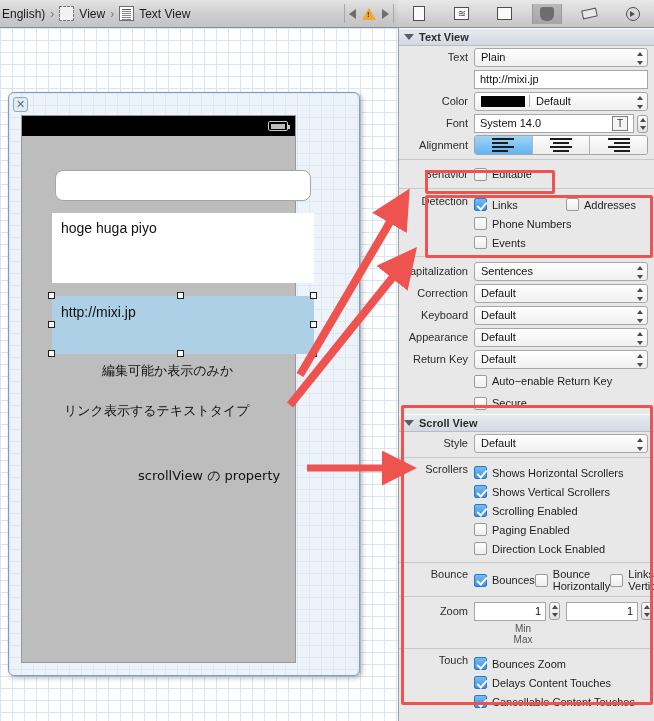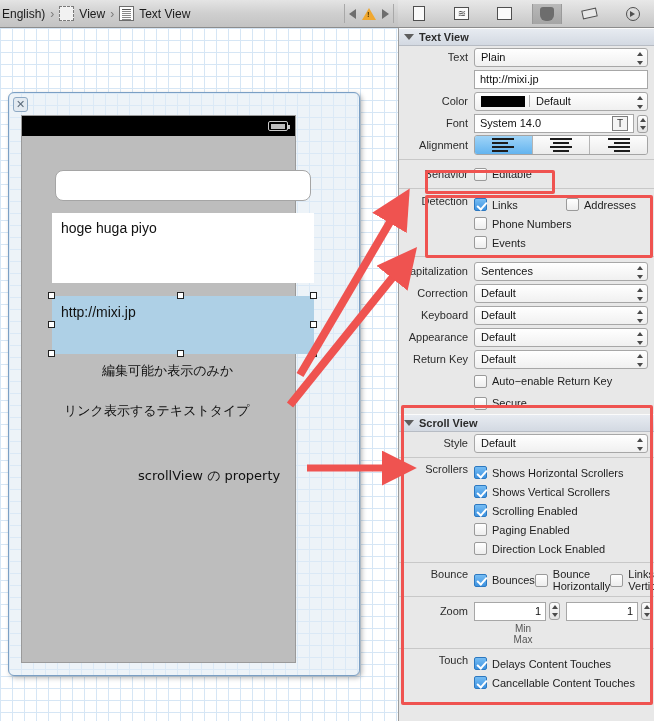"Bounces Zoom" div.chk-row { html: none -> <div> <span></span> <span>Bounces Zoom</span> </div> }
